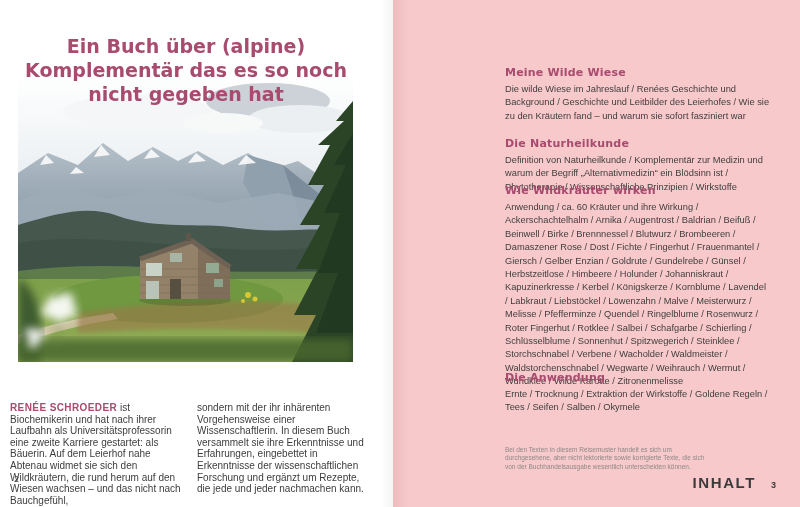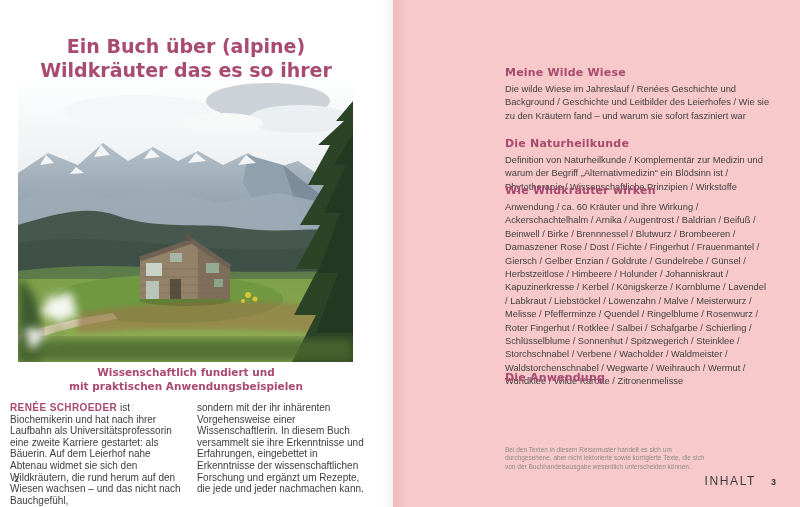"Wildkräuter das es so ihrer" div { text: Wildkräuter das es so ihrer -> Komplementär das es so noch }
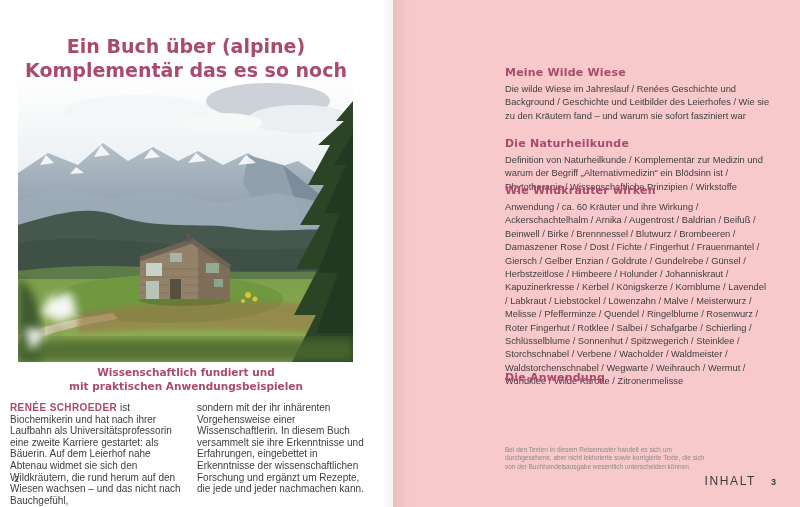"nicht gegeben hat" div { html: none -> <div>nicht gegeben hat</div> }
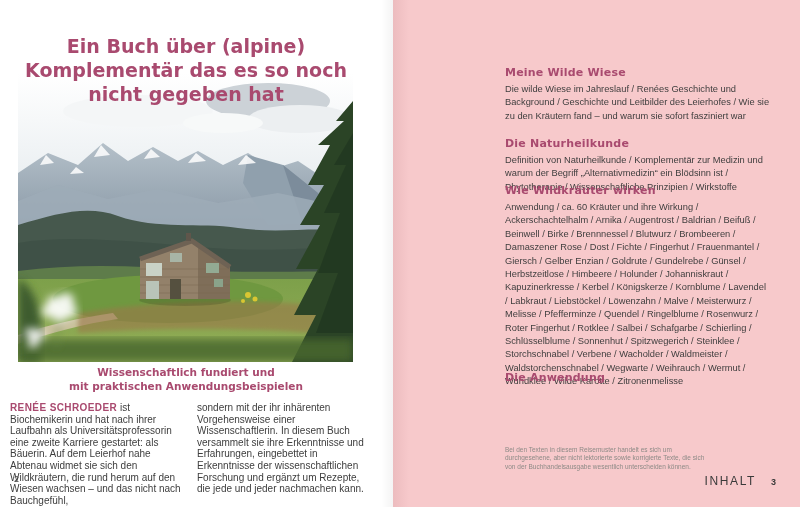"Wissenschaftlich fundiert und" div.subtitle { html: <div> <div>Wissenschaftlich fundiert und</div> <div>mit praktischen Anwendungsbeispielen</div> </div> -> none }
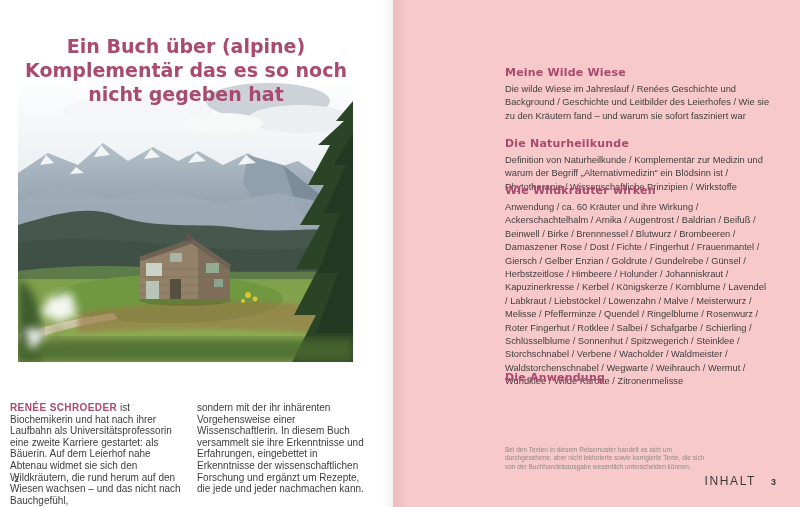"Ernte / Trocknung / Extraktion" p { html: none -> <p>Ernte / Trocknung / Extraktion der Wirkstoffe / Goldene Regeln / Tees / Seifen / Salben / Okymele</p> }
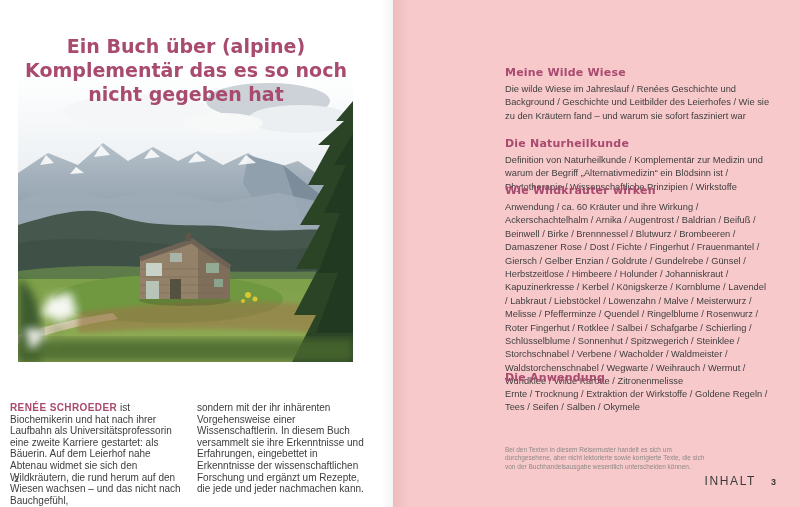"INHALT" .inhalt { font-size: 12px -> 15px; font-weight: normal -> bold }
